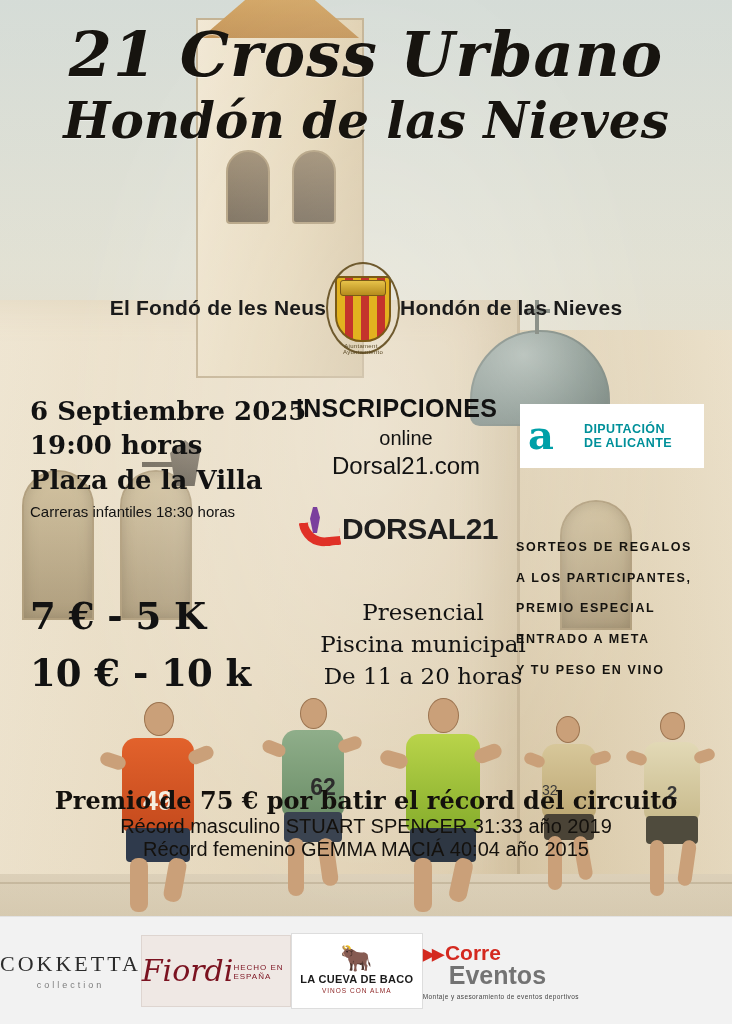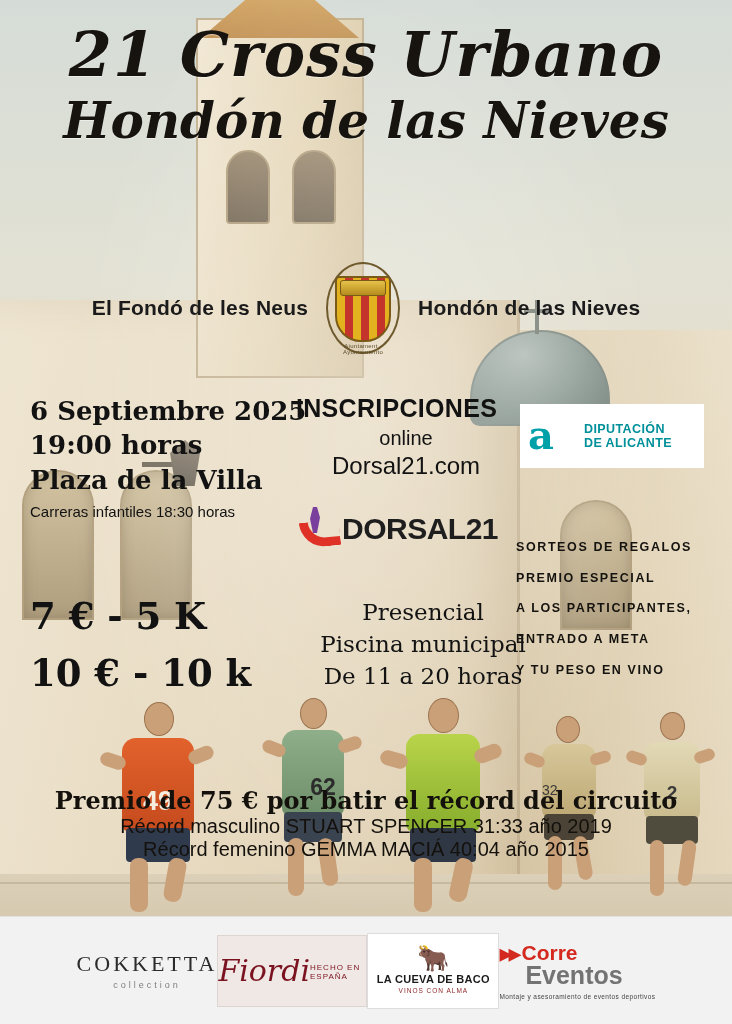"El Fondó de les Neus" .townrow { gap: 18px -> none }
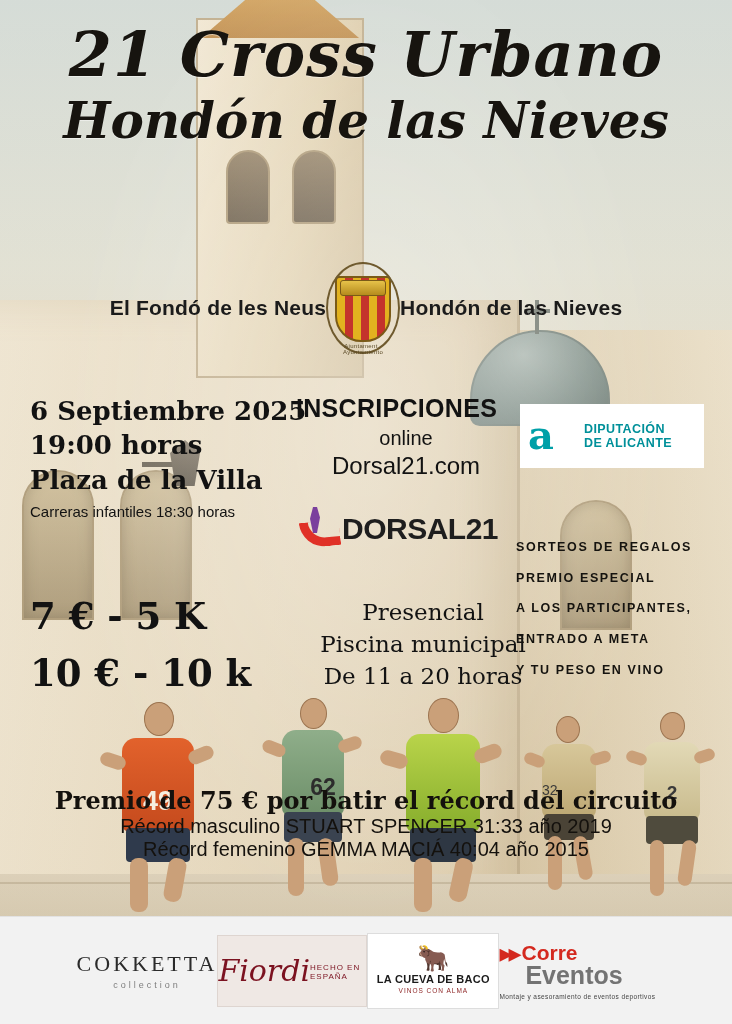"PREMIO ESPECIAL" div { order: before "A LOS PARTICIPANTES," -> after "A LOS PARTICIPANTES," }
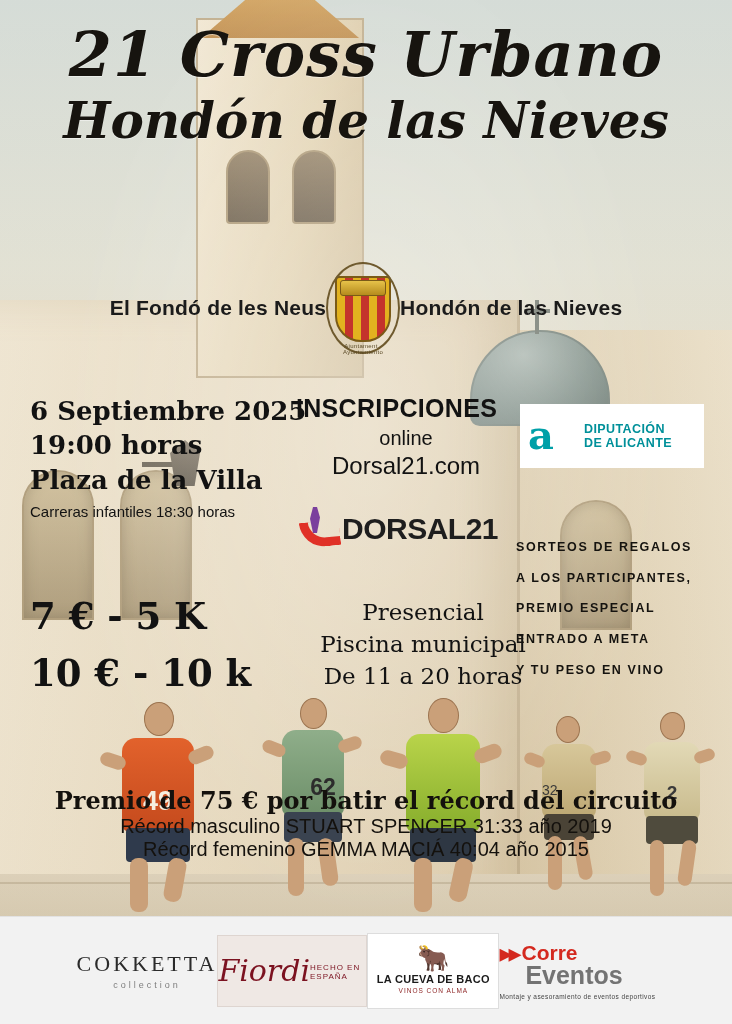"COKKETTA" .sponsors { justify-content: center -> flex-start }
